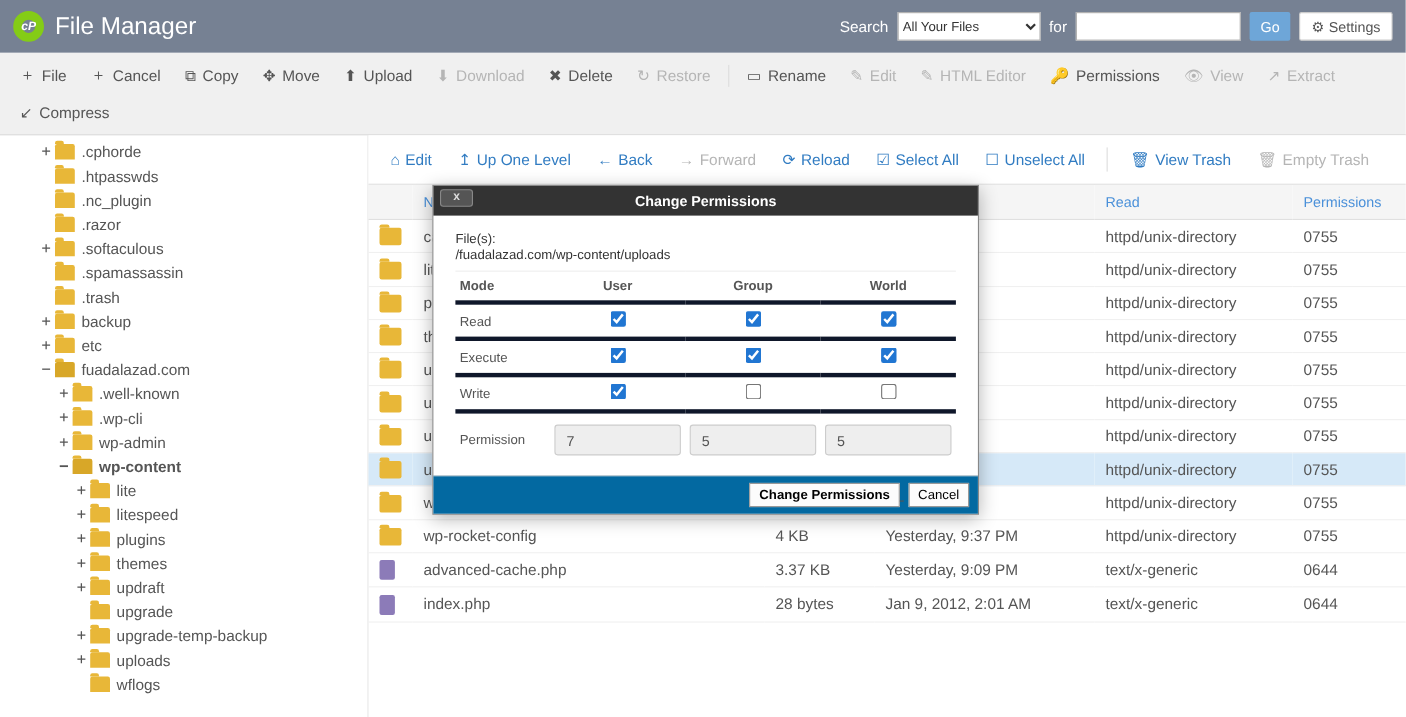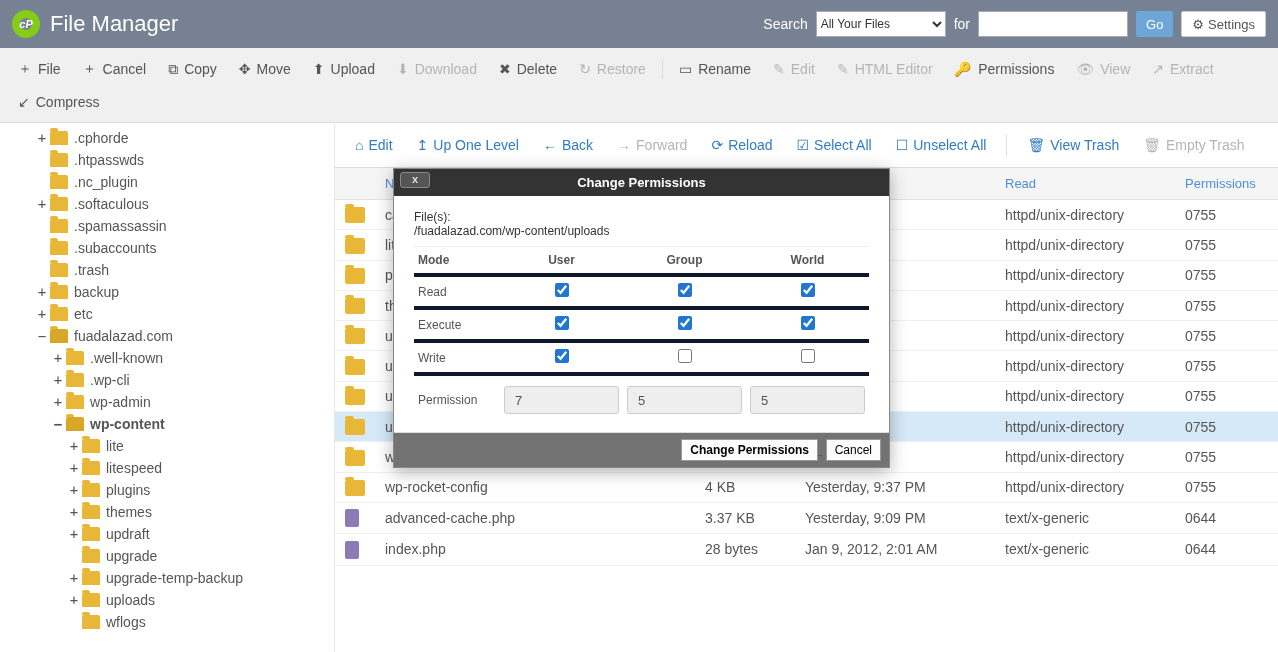".razor" div.tree-item { html: none -> <div> <span></span> <span></span> <span></span> <span>.razor</span> </div> }
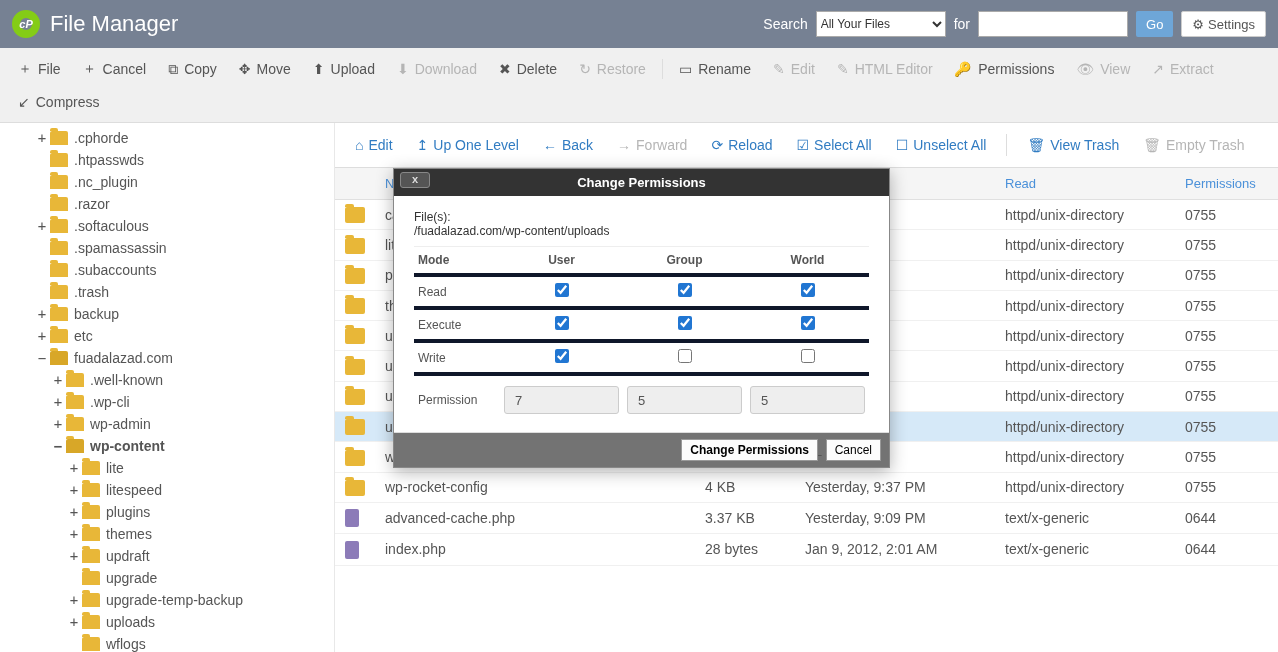".subaccounts" div.tree-item { html: <div> <span></span> <span></span> <span></span> <span>.subaccounts</span> </div> -> none }
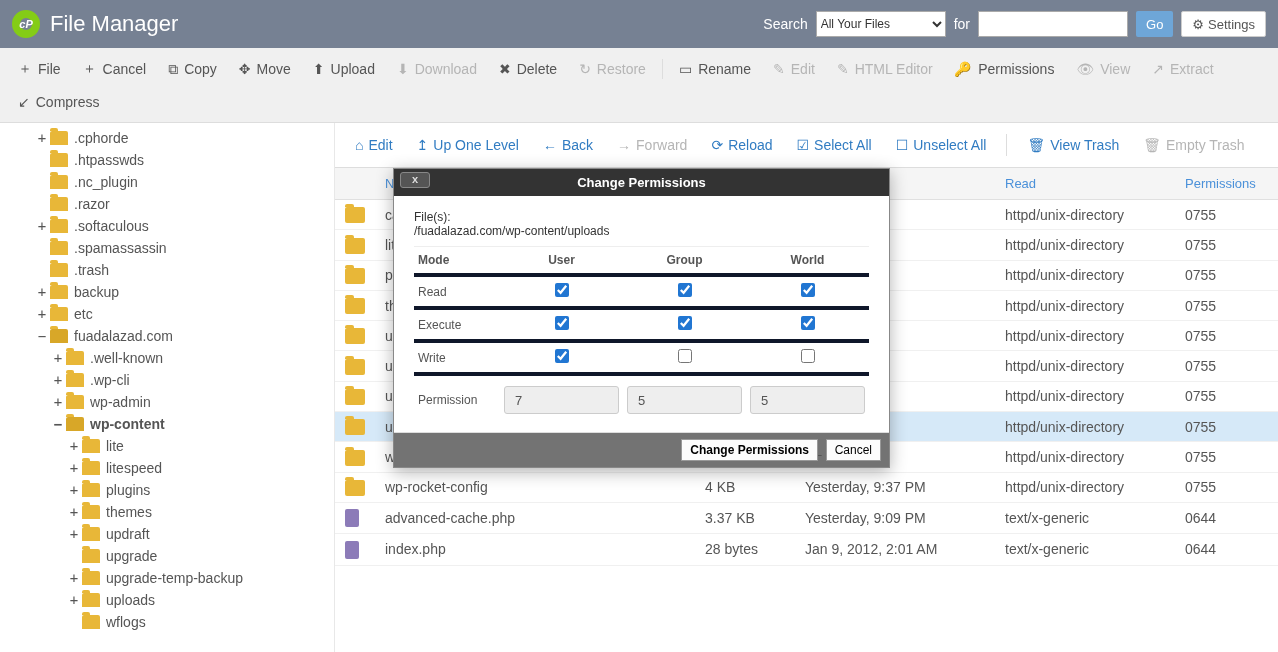"Change Permissions Cancel" .modal-footer { background: #737373 -> #0369a1 }
